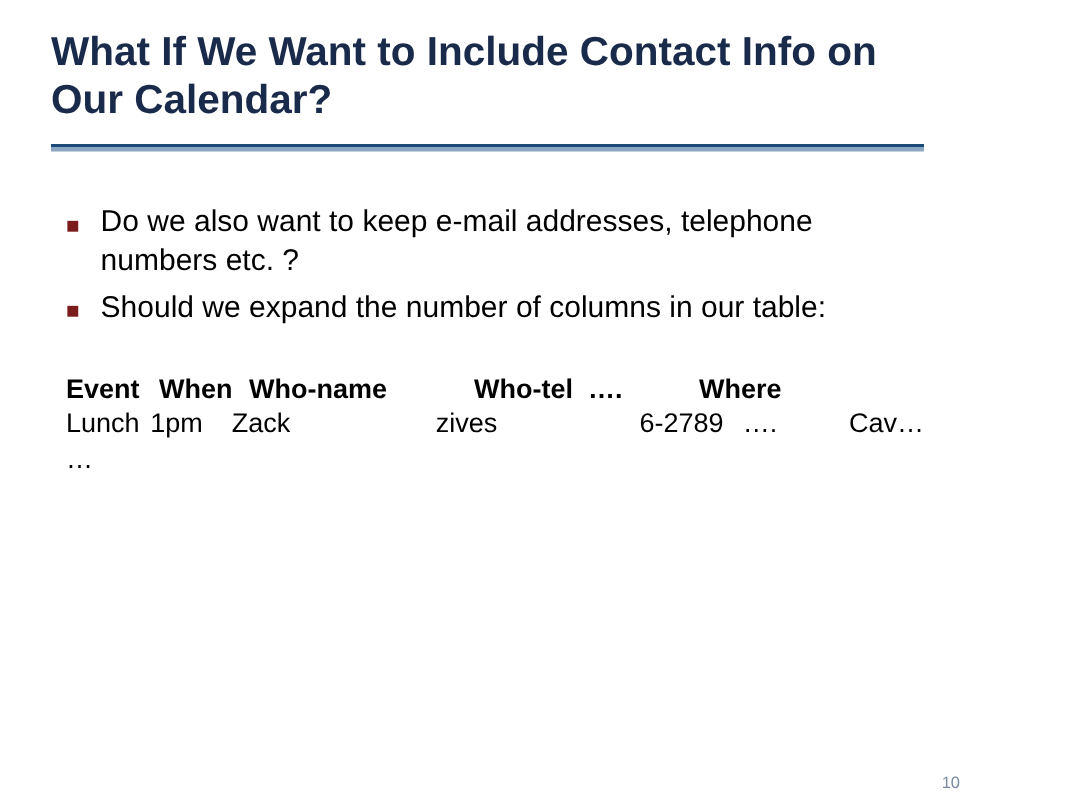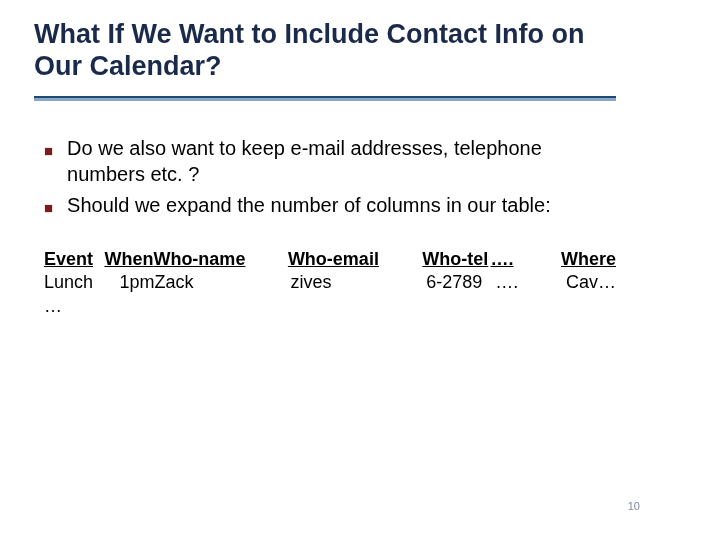"Event" .hdr { text-decoration: underline -> none }
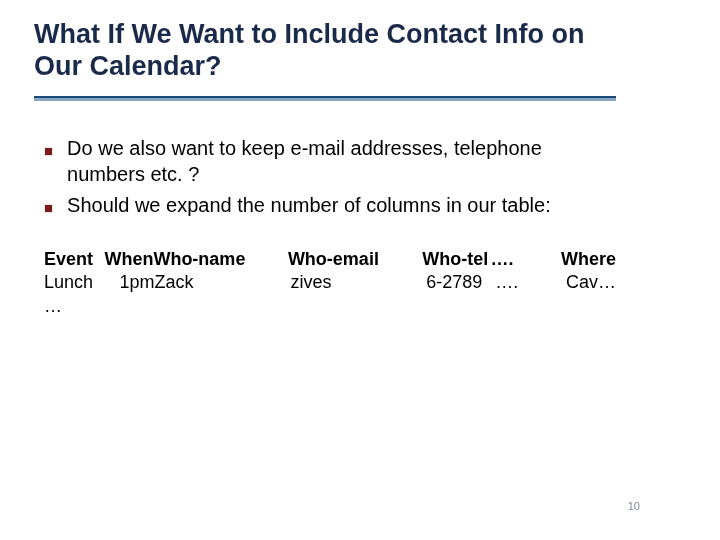"When" .c-when { text-align: right -> none }
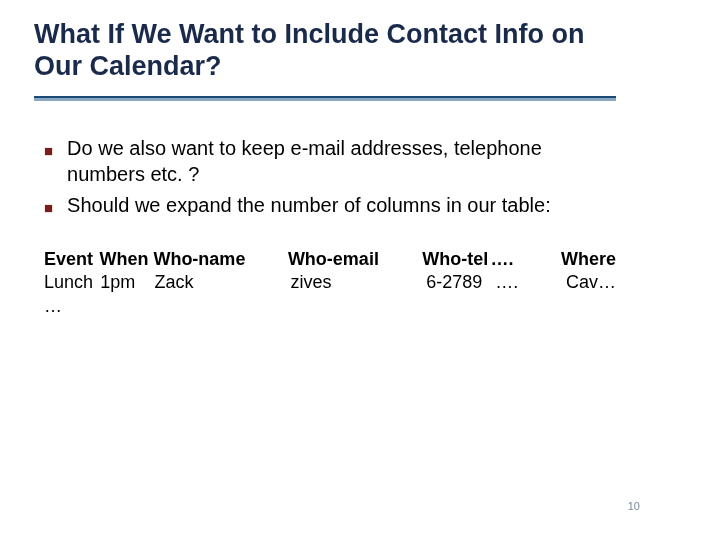"Who-email" span.c-email { html: <span>Who-email</span> -> none }
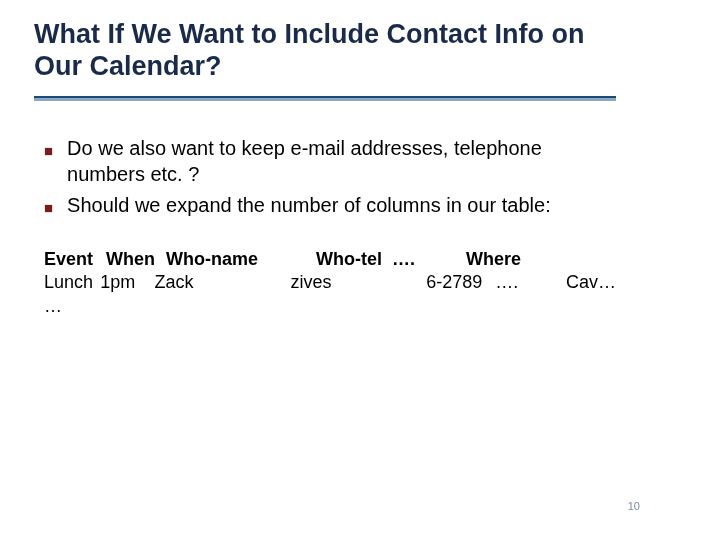"10" .page-num { bottom: 28px -> 12px }
